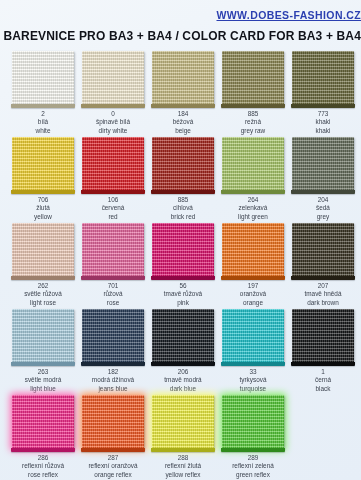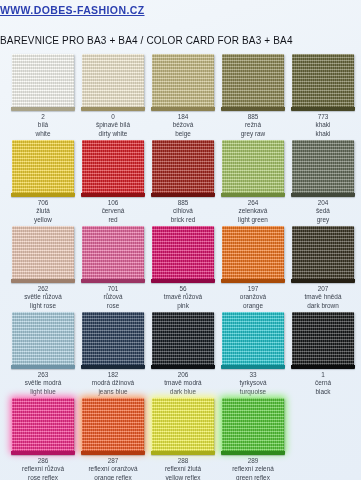"WWW.DOBES-FASHION.CZ" .header { padding-top: none -> 5px; text-align: left -> right }
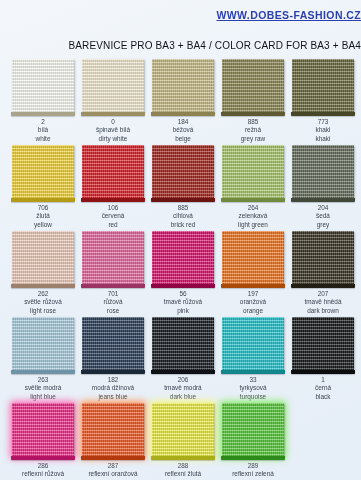"BAREVNICE PRO BA3 + BA4" .subtitle { font-size: 10px -> 12px; font-weight: 400 -> 700; margin-top: 17px -> 6px }
